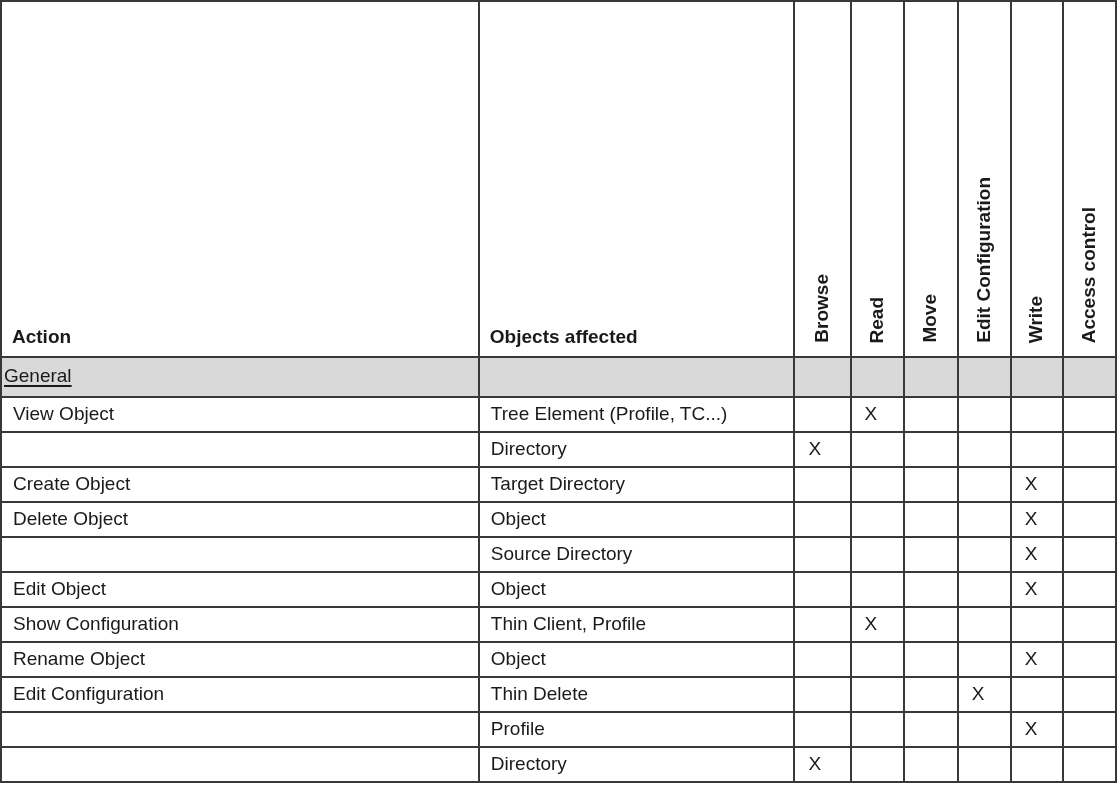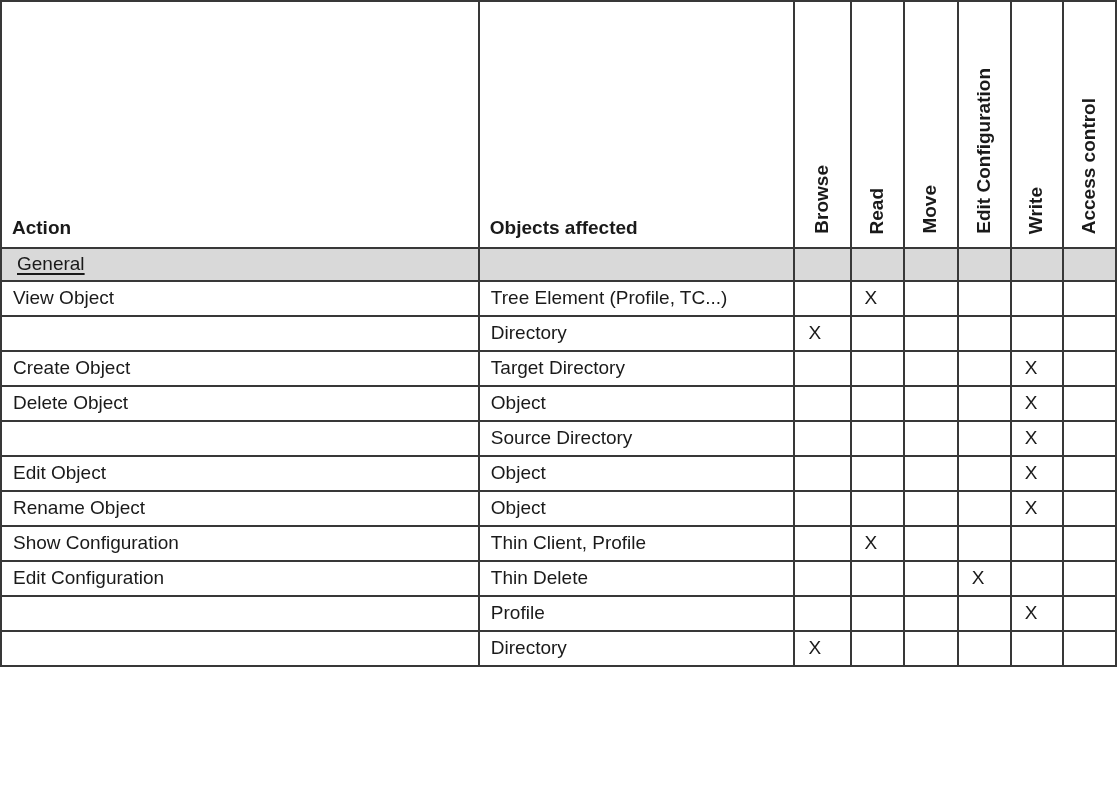"Action" .perm-table thead th { height: 247px -> 356px }
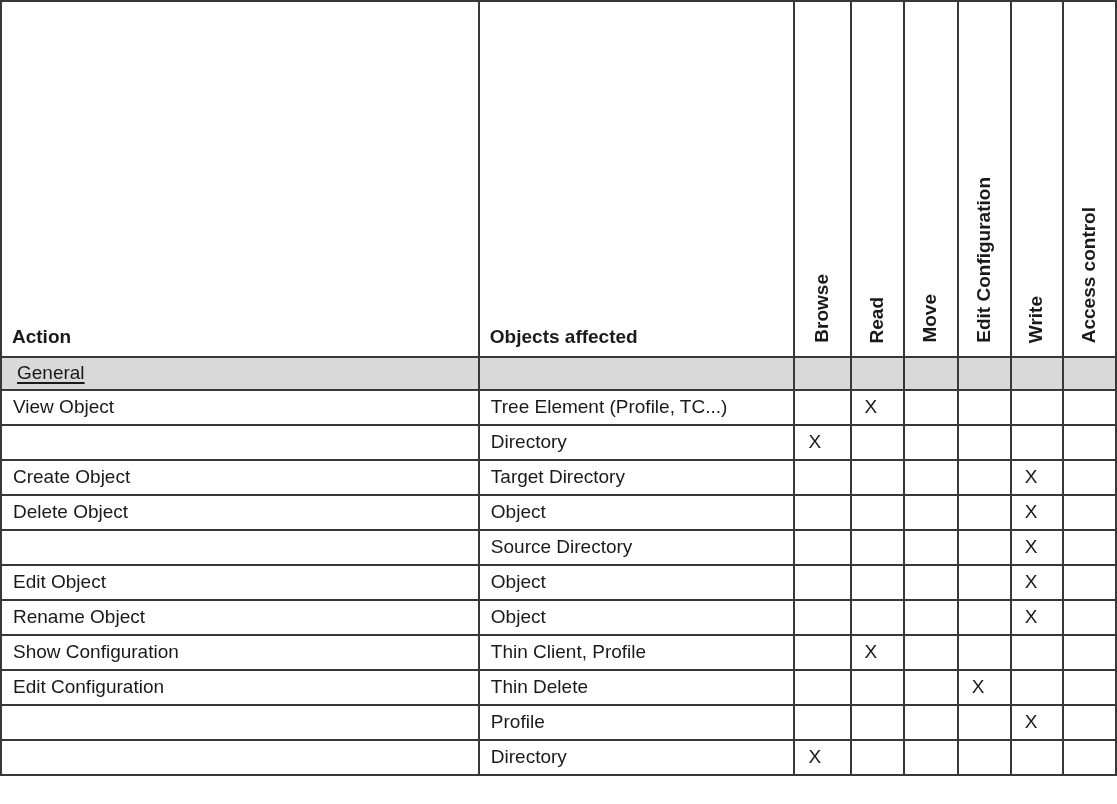"General" .section-row td { height: 33px -> 40px; padding: 0 4px 2px 15px -> 0 4px 2px 2px }
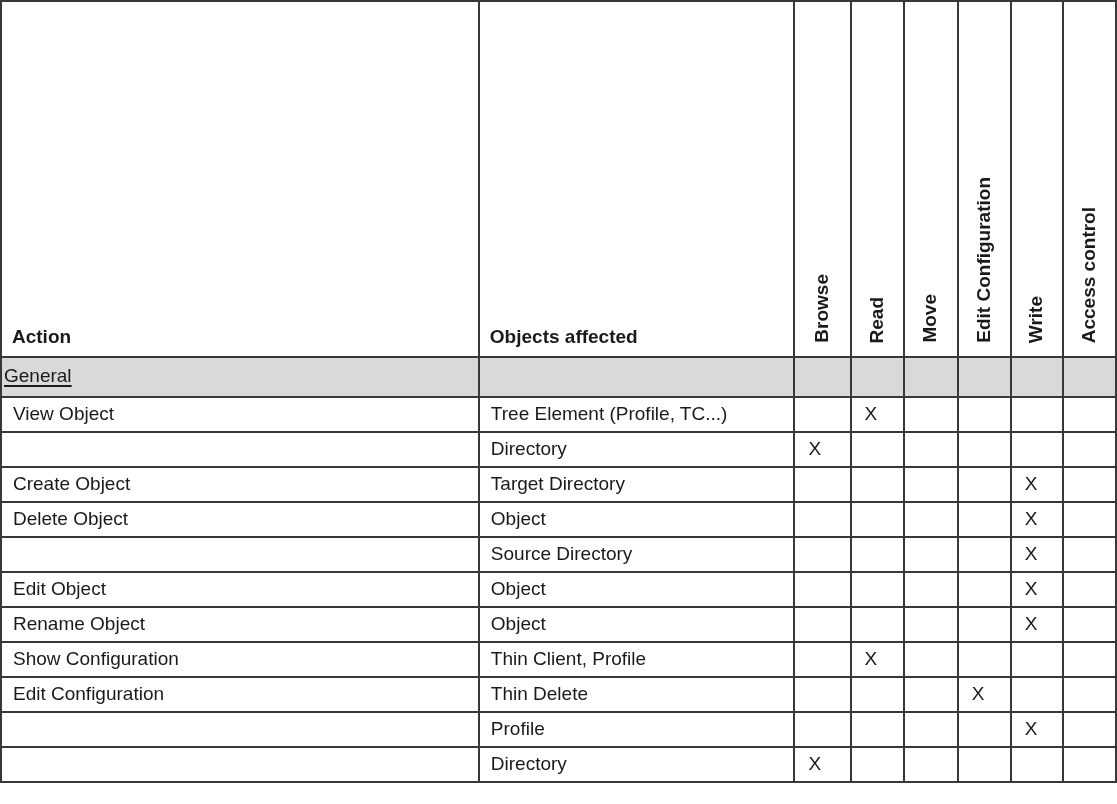"Rename Object" tr.data-row { order: before "Show Configuration" -> after "Show Configuration" }
